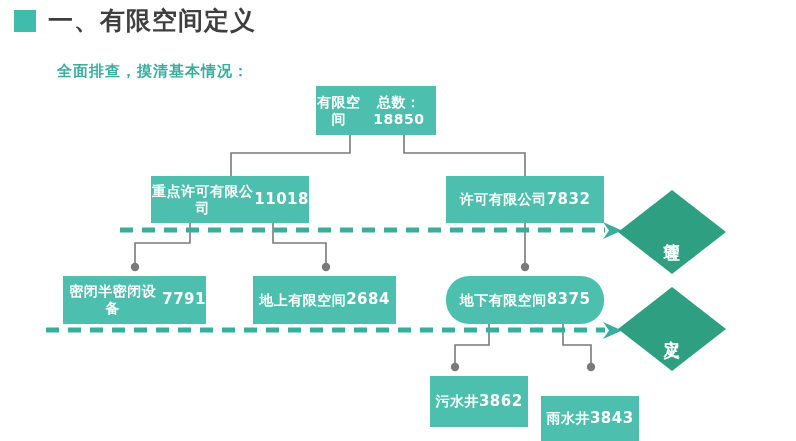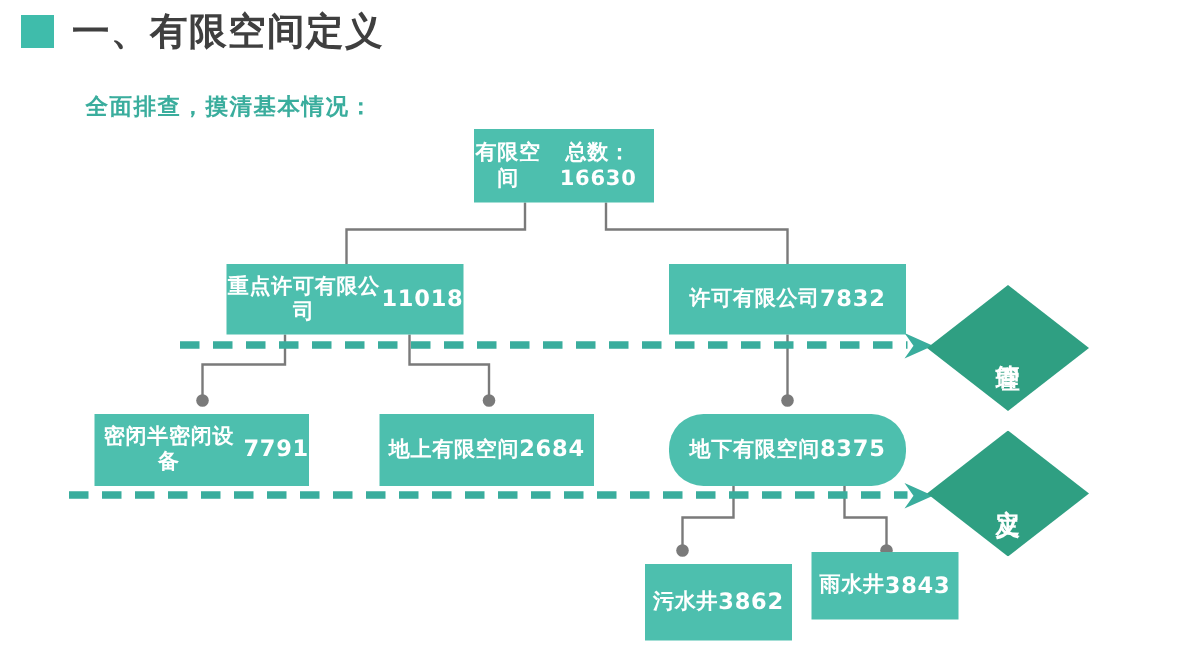"总数：16630" span.l2 { text: 16630 -> 18850 }
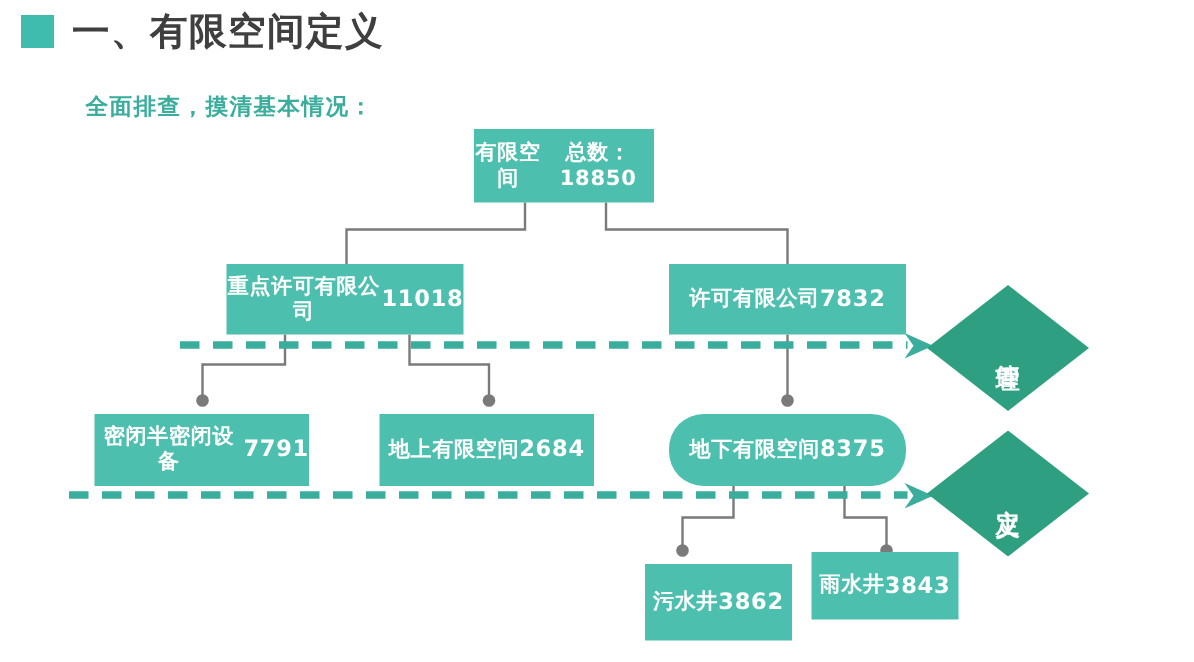"雨水井" .node-rain { top: 368px -> 396px }
